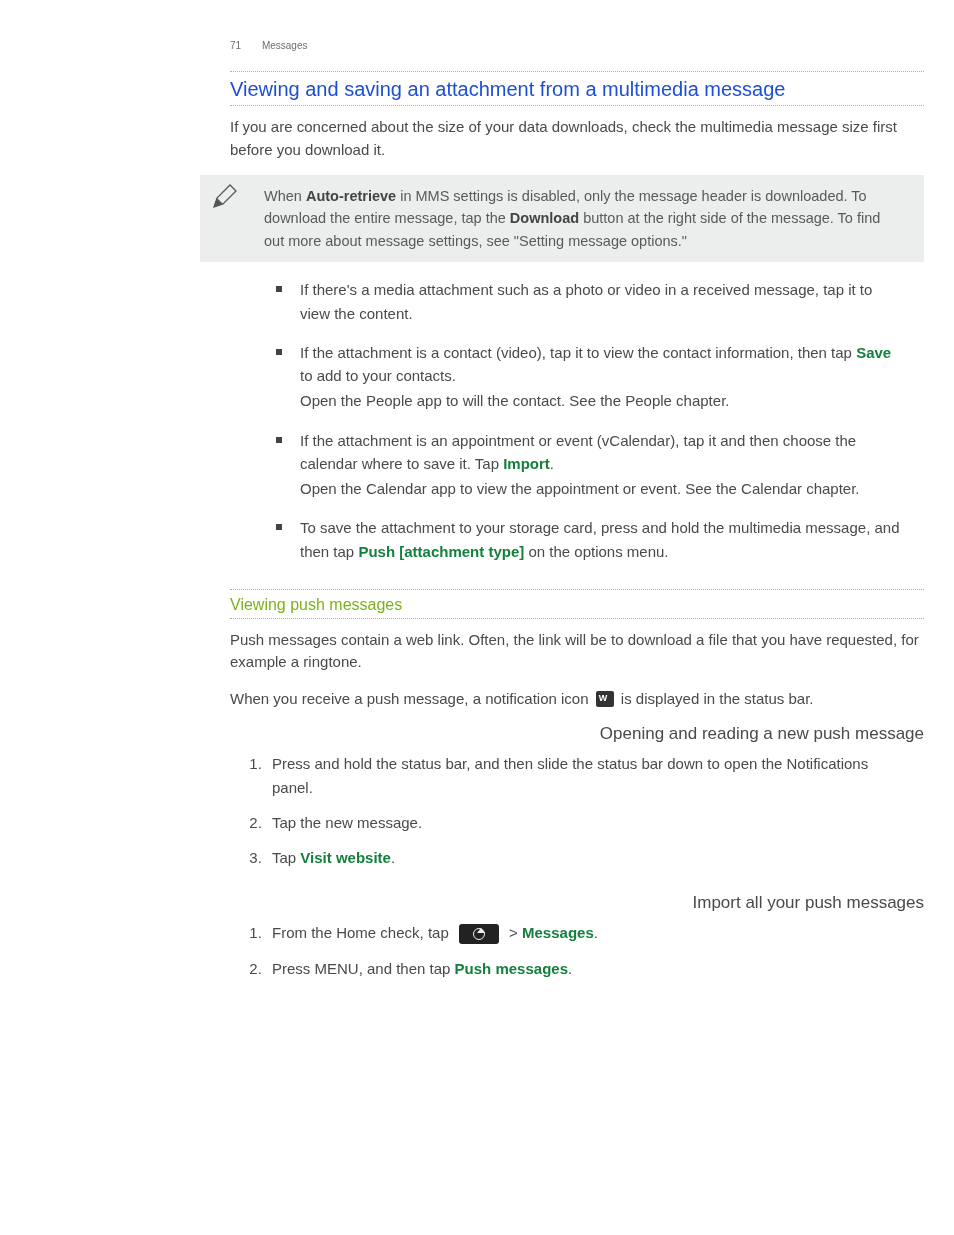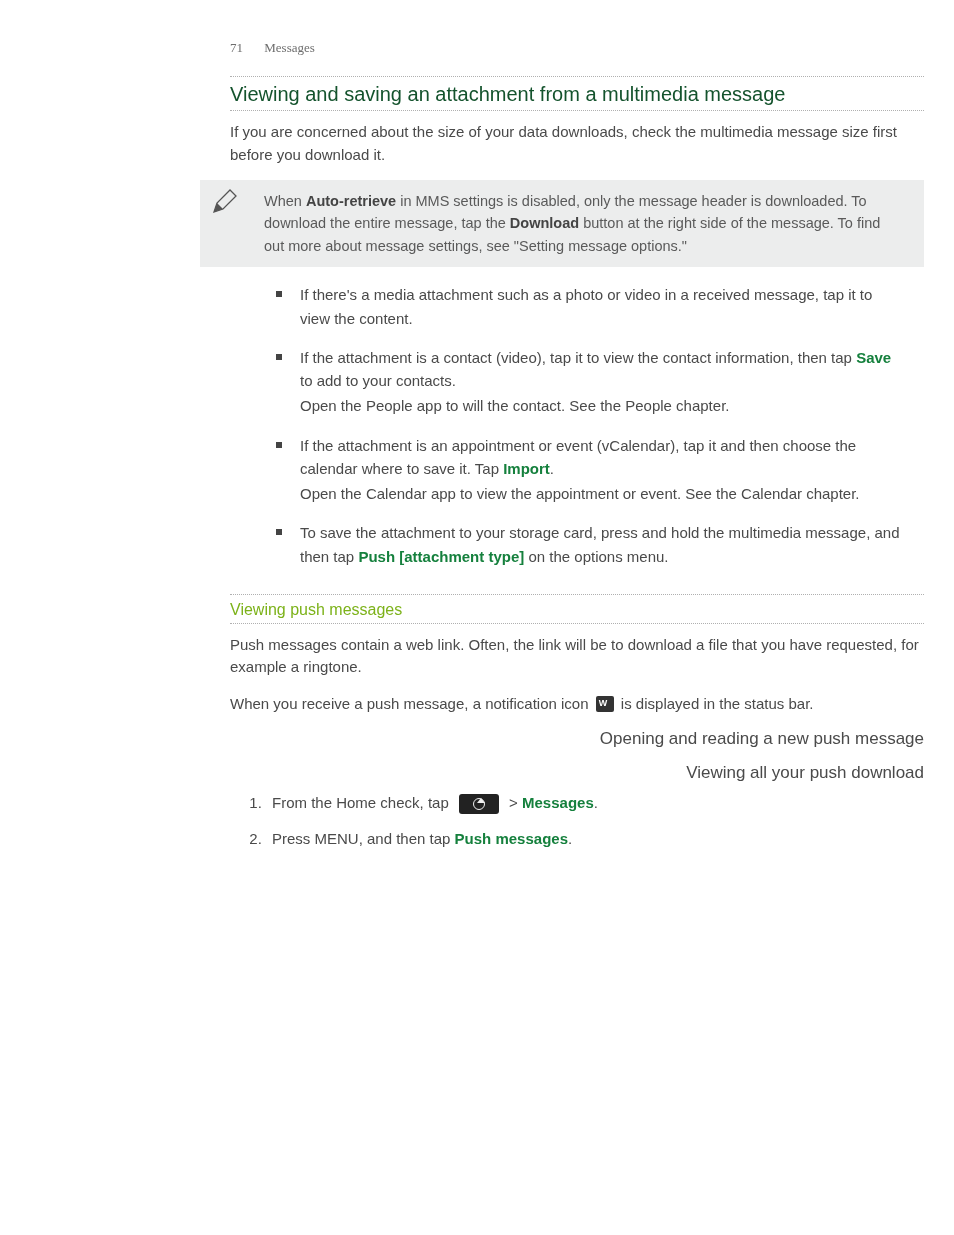"71 Messages" .header-line { font-family: Liberation Serif, serif -> none; font-size: 13px -> 10px }
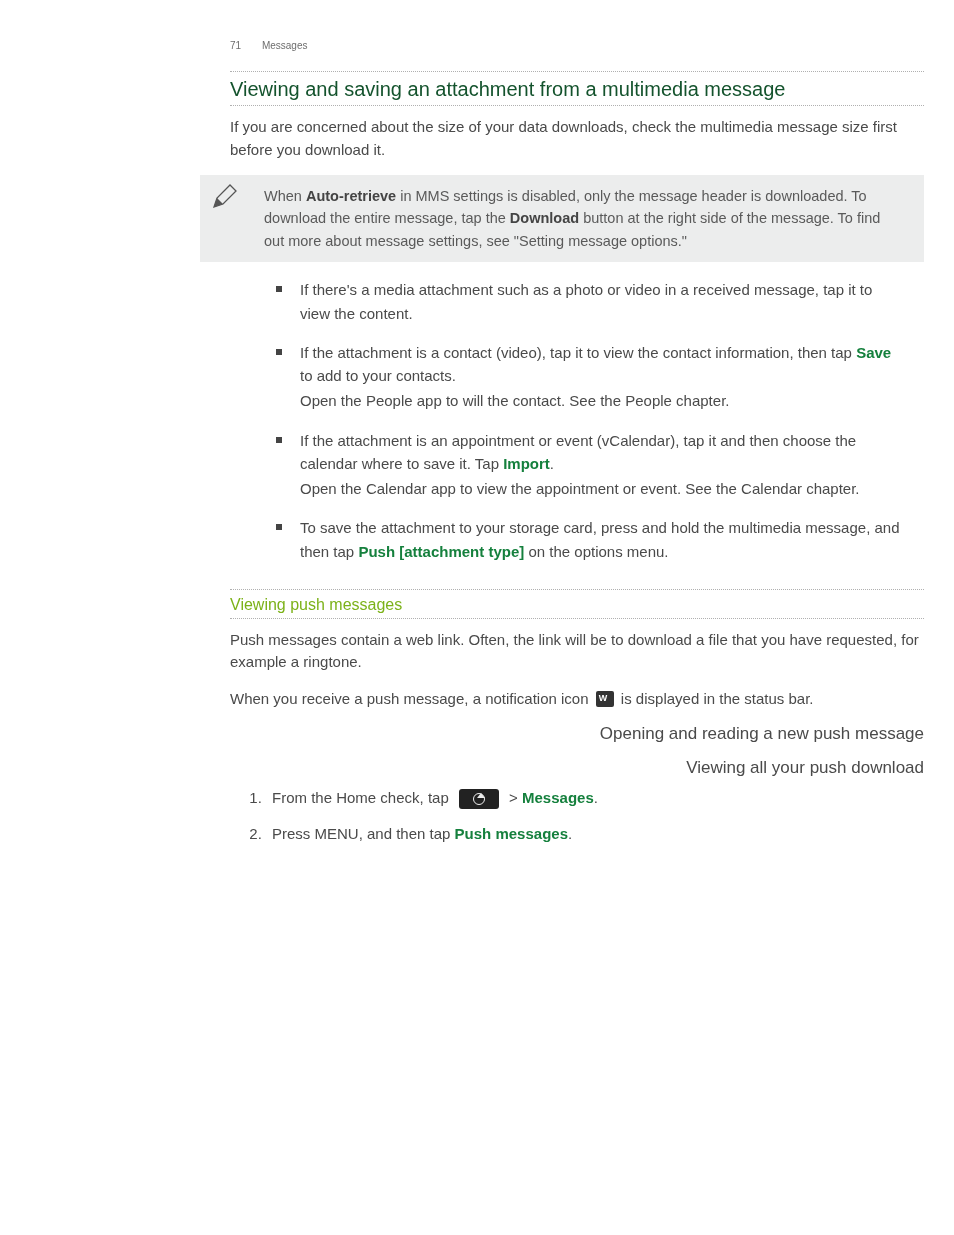"Viewing and saving an attachment" .section-title { color: #14532d -> #1d4ed8 }
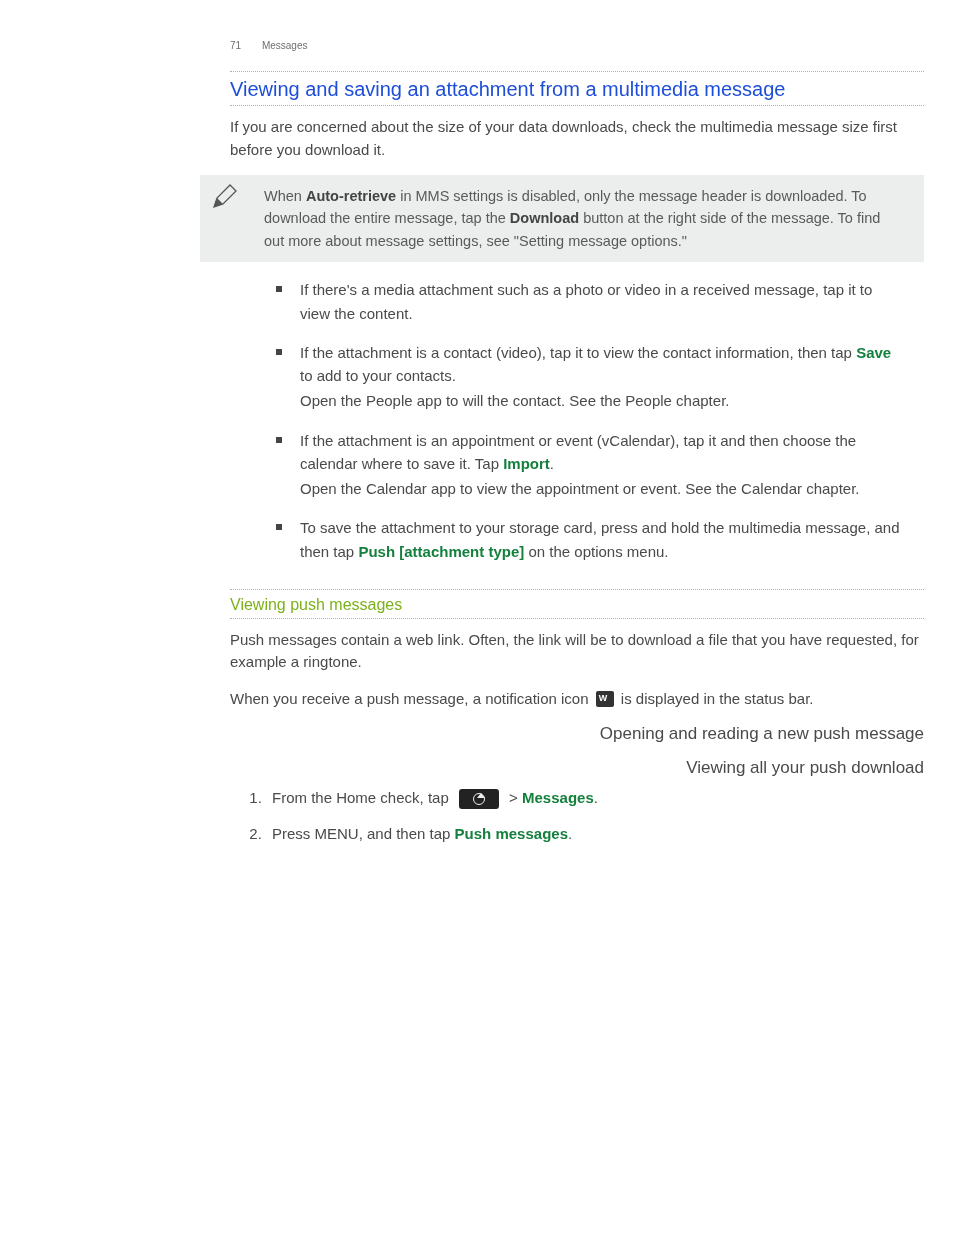"Press and hold the status" ol.steps { html: none -> <ol> <li><span>Press and hold the status bar, and then slide the status bar down to open the Notifications panel.</span></li> <li><span>Tap the new message.</span></li> <li> <span>Tap </span><b>Visit website</b><span>.</span> </li> </ol> }
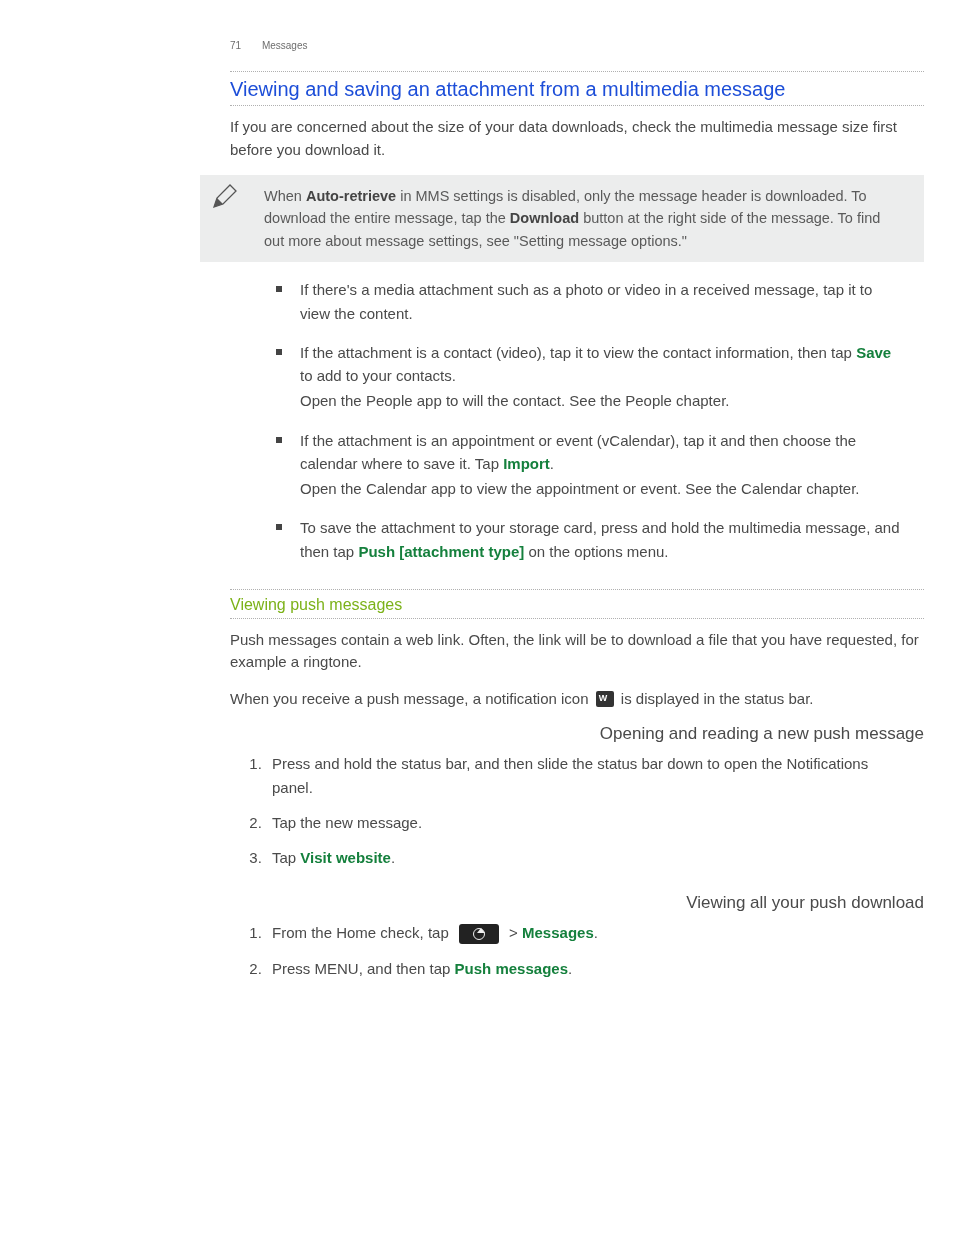"Viewing all your push download" div.subhead { text: Viewing all your push download -> Import all your push messages }
